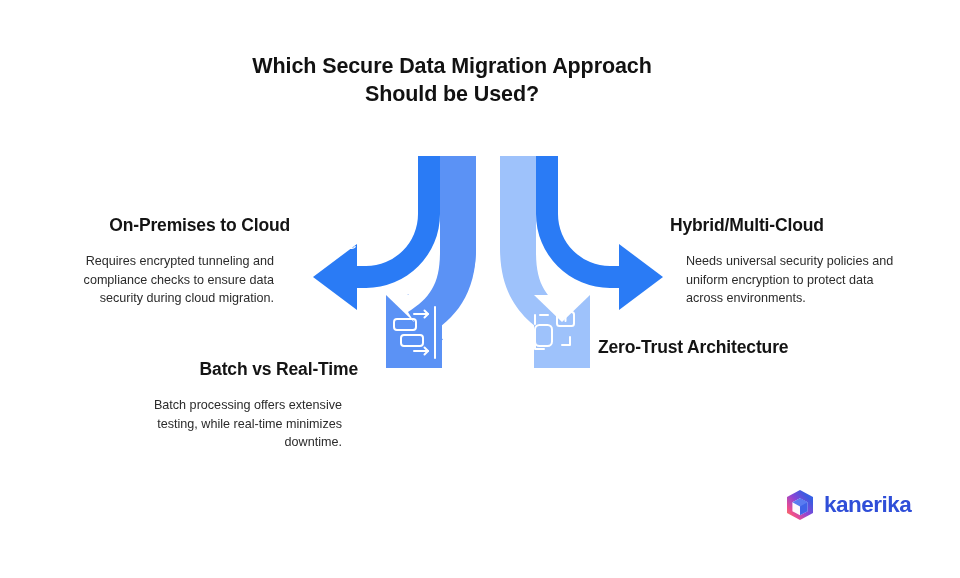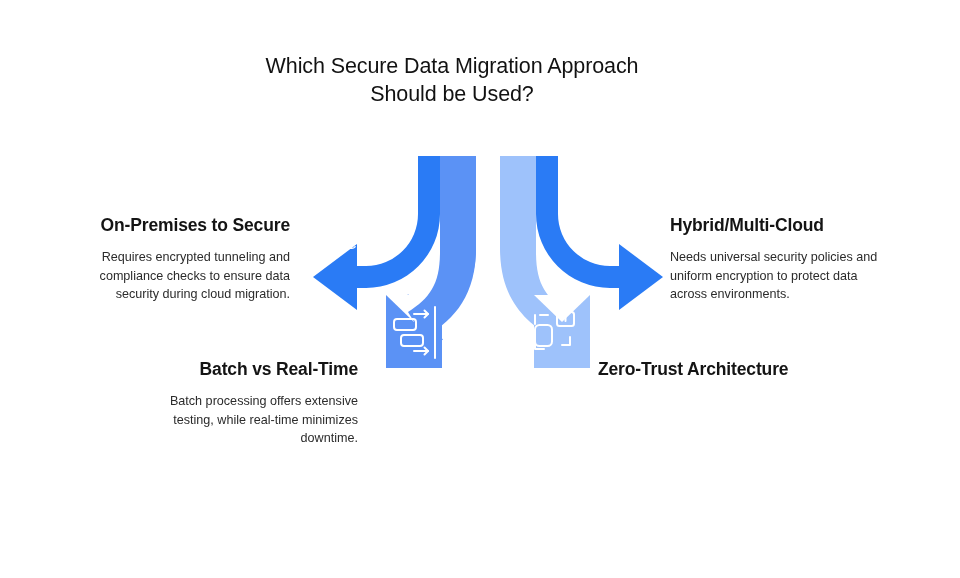"Which Secure Data Migration Approach" .title { font-weight: normal -> bold }
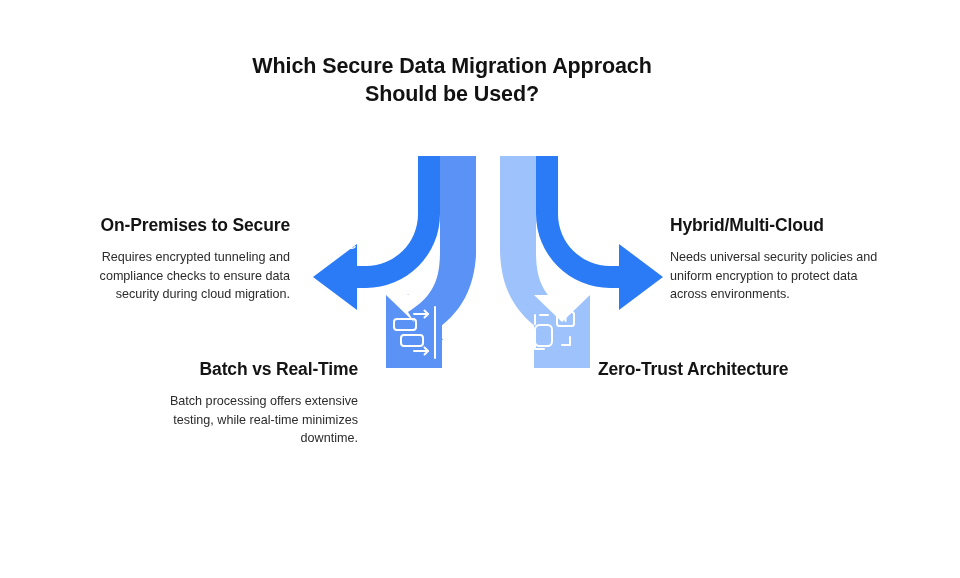"On-Premises to Secure" div.heading { text: Secure -> Cloud }
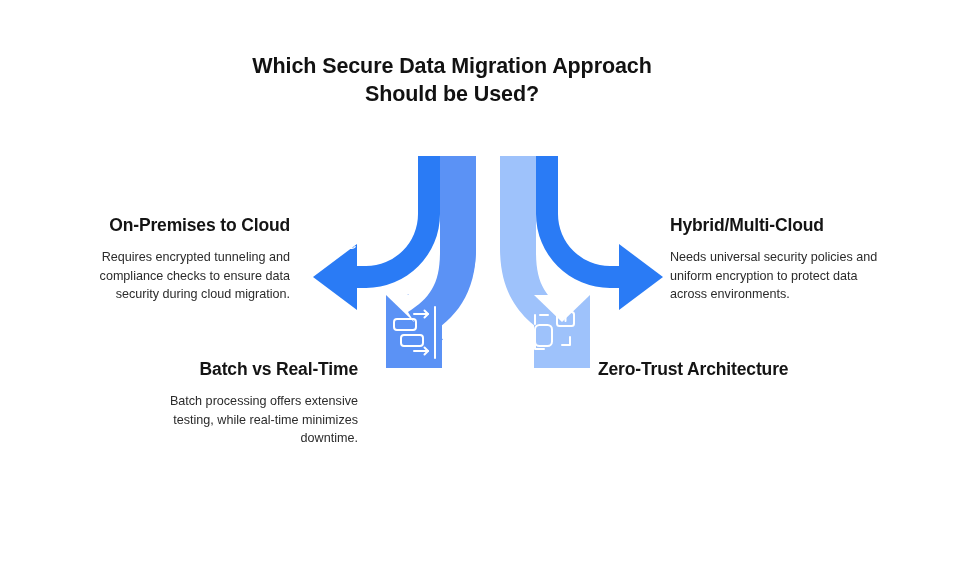"Requires encrypted tunneling and" .block .desc { margin: 0 -> 16px }
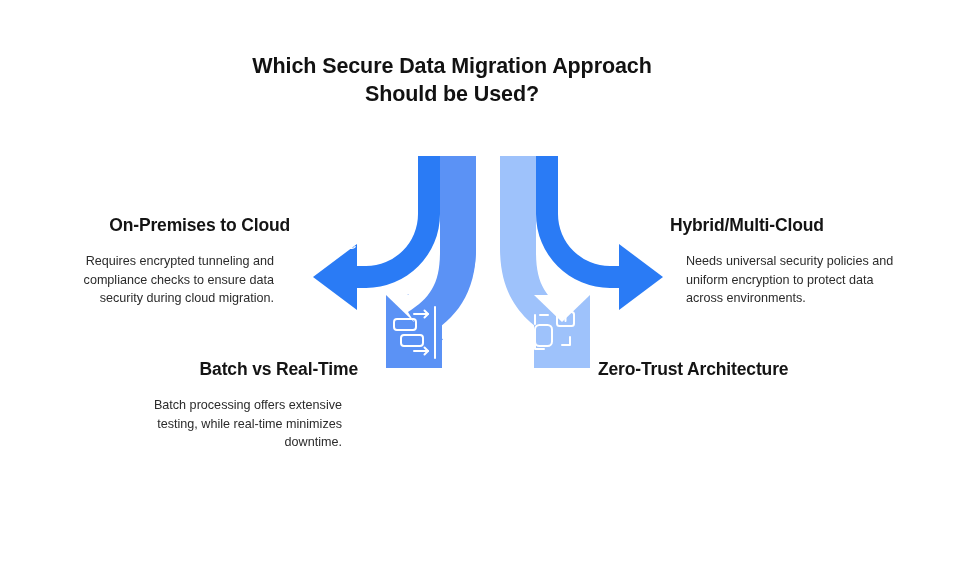"Zero-Trust Architecture" #block-zero { top: 358px -> 336px }
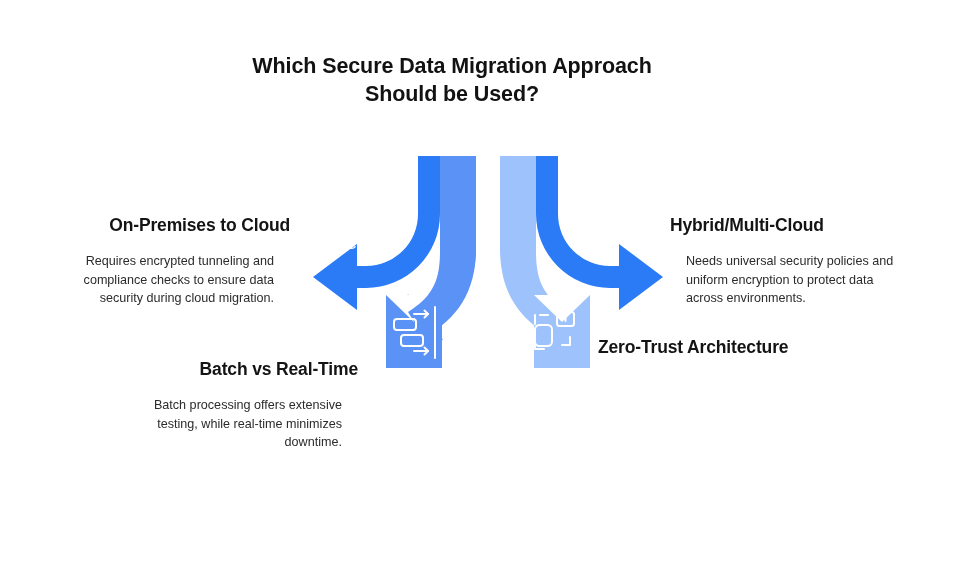"kanerika" div.logo { html: none -> <div> <svg> <defs> <linearGradient> <stop></stop> <stop></stop> <stop></stop> <stop></stop> <stop></stop> </linearGradient> </defs> <path></path> <path></path> <path></path> <path></path> </svg> <span>kanerika</span> </div> }
